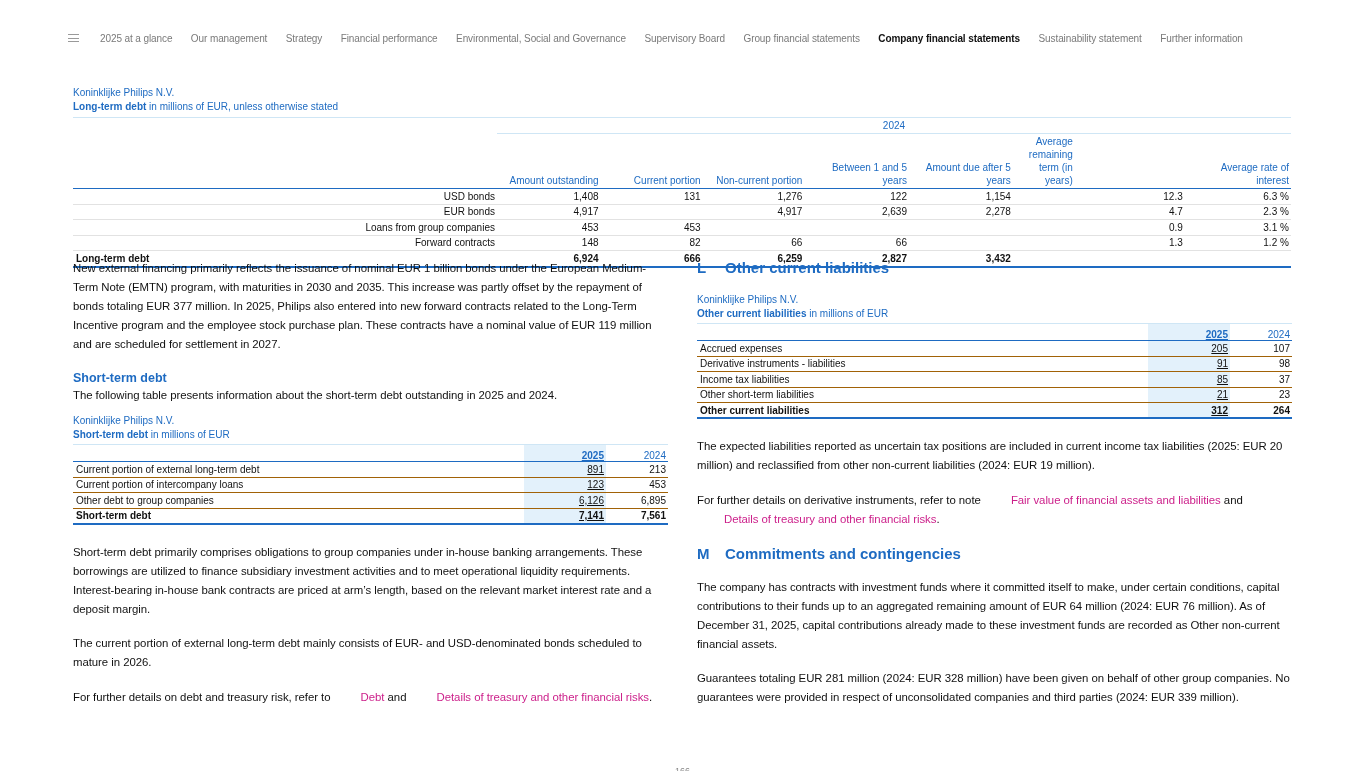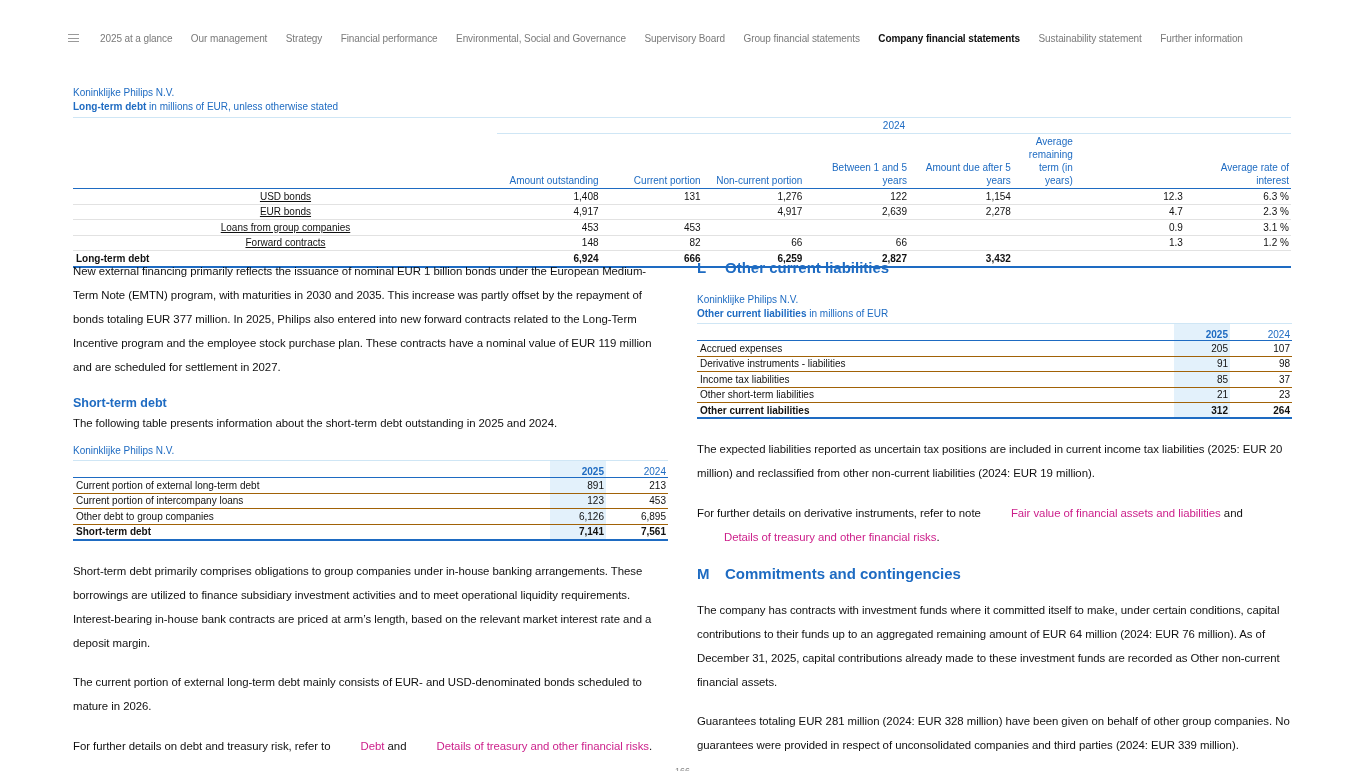"USD bonds" .lt-table .r-data td.lbl { text-align: center -> right; text-decoration: underline -> none }
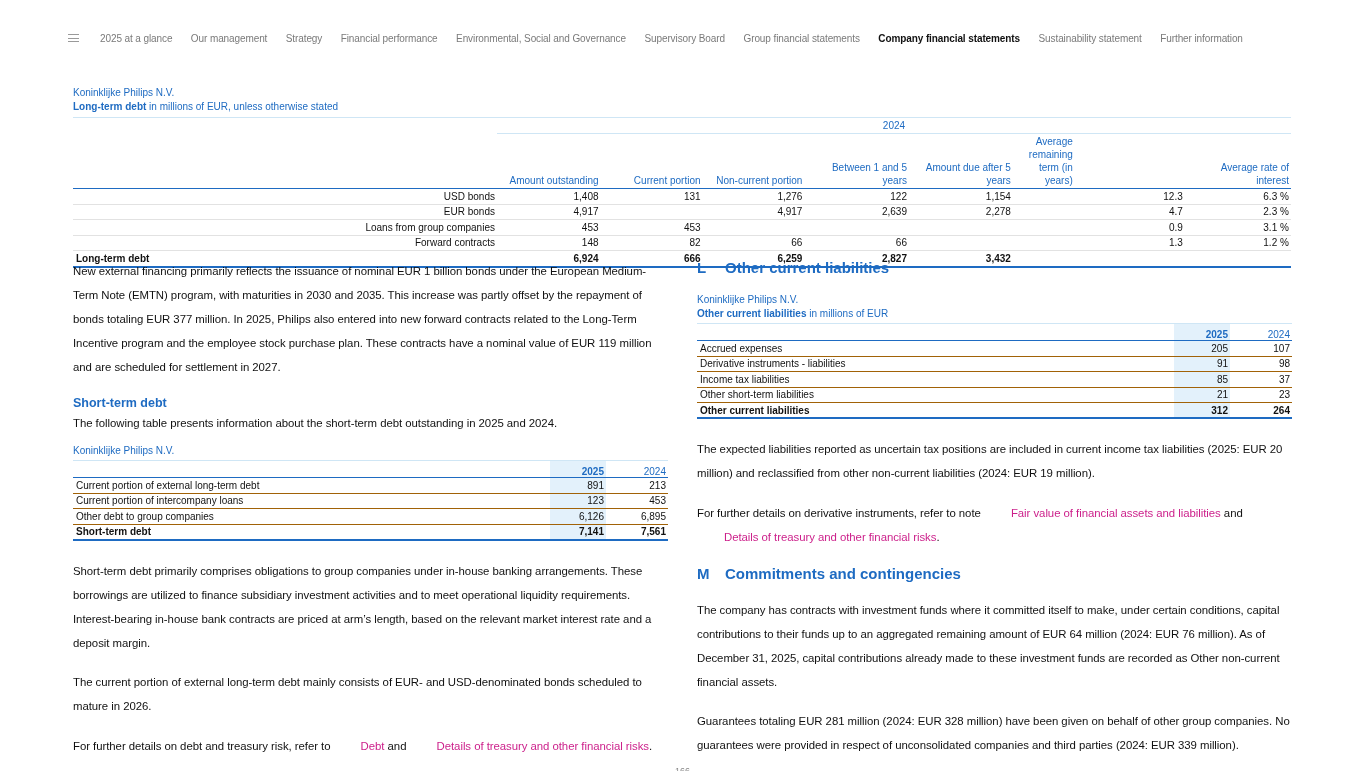"New external financing primarily" p.body { line-height: 24px -> 19px }
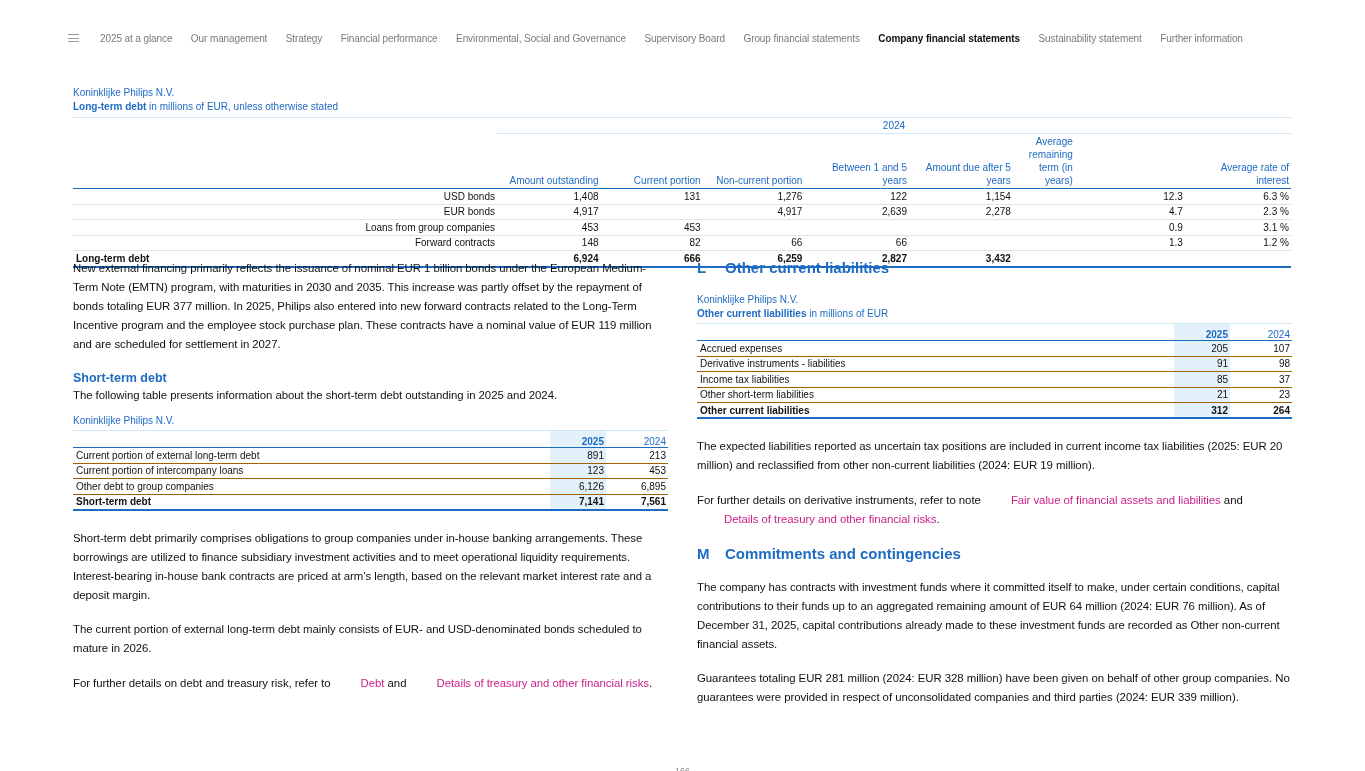"2025" .st-table td.c25 { text-decoration: none -> underline; width: 56px -> 82px }
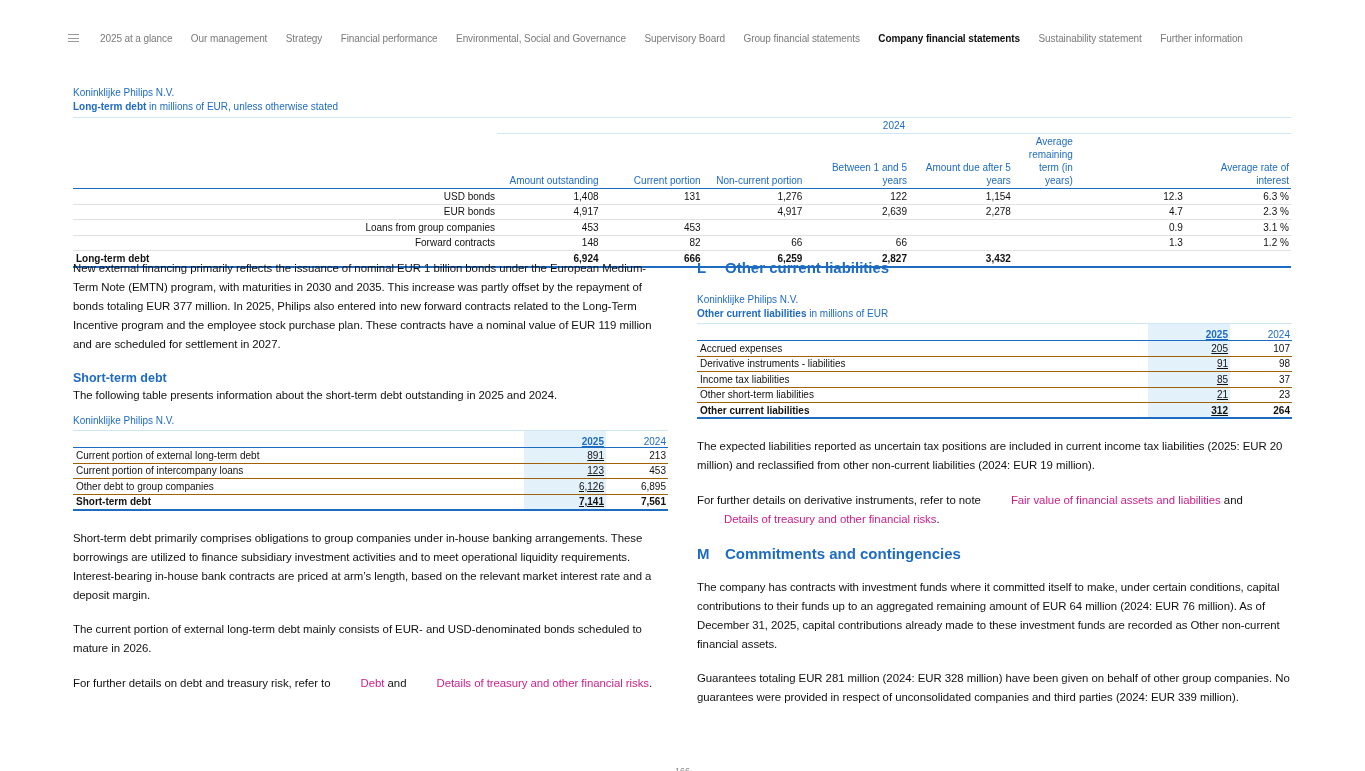"Short-term debt in millions of" div.caption { html: none -> <div><b>Short-term debt</b><span> in millions of EUR</span></div> }
